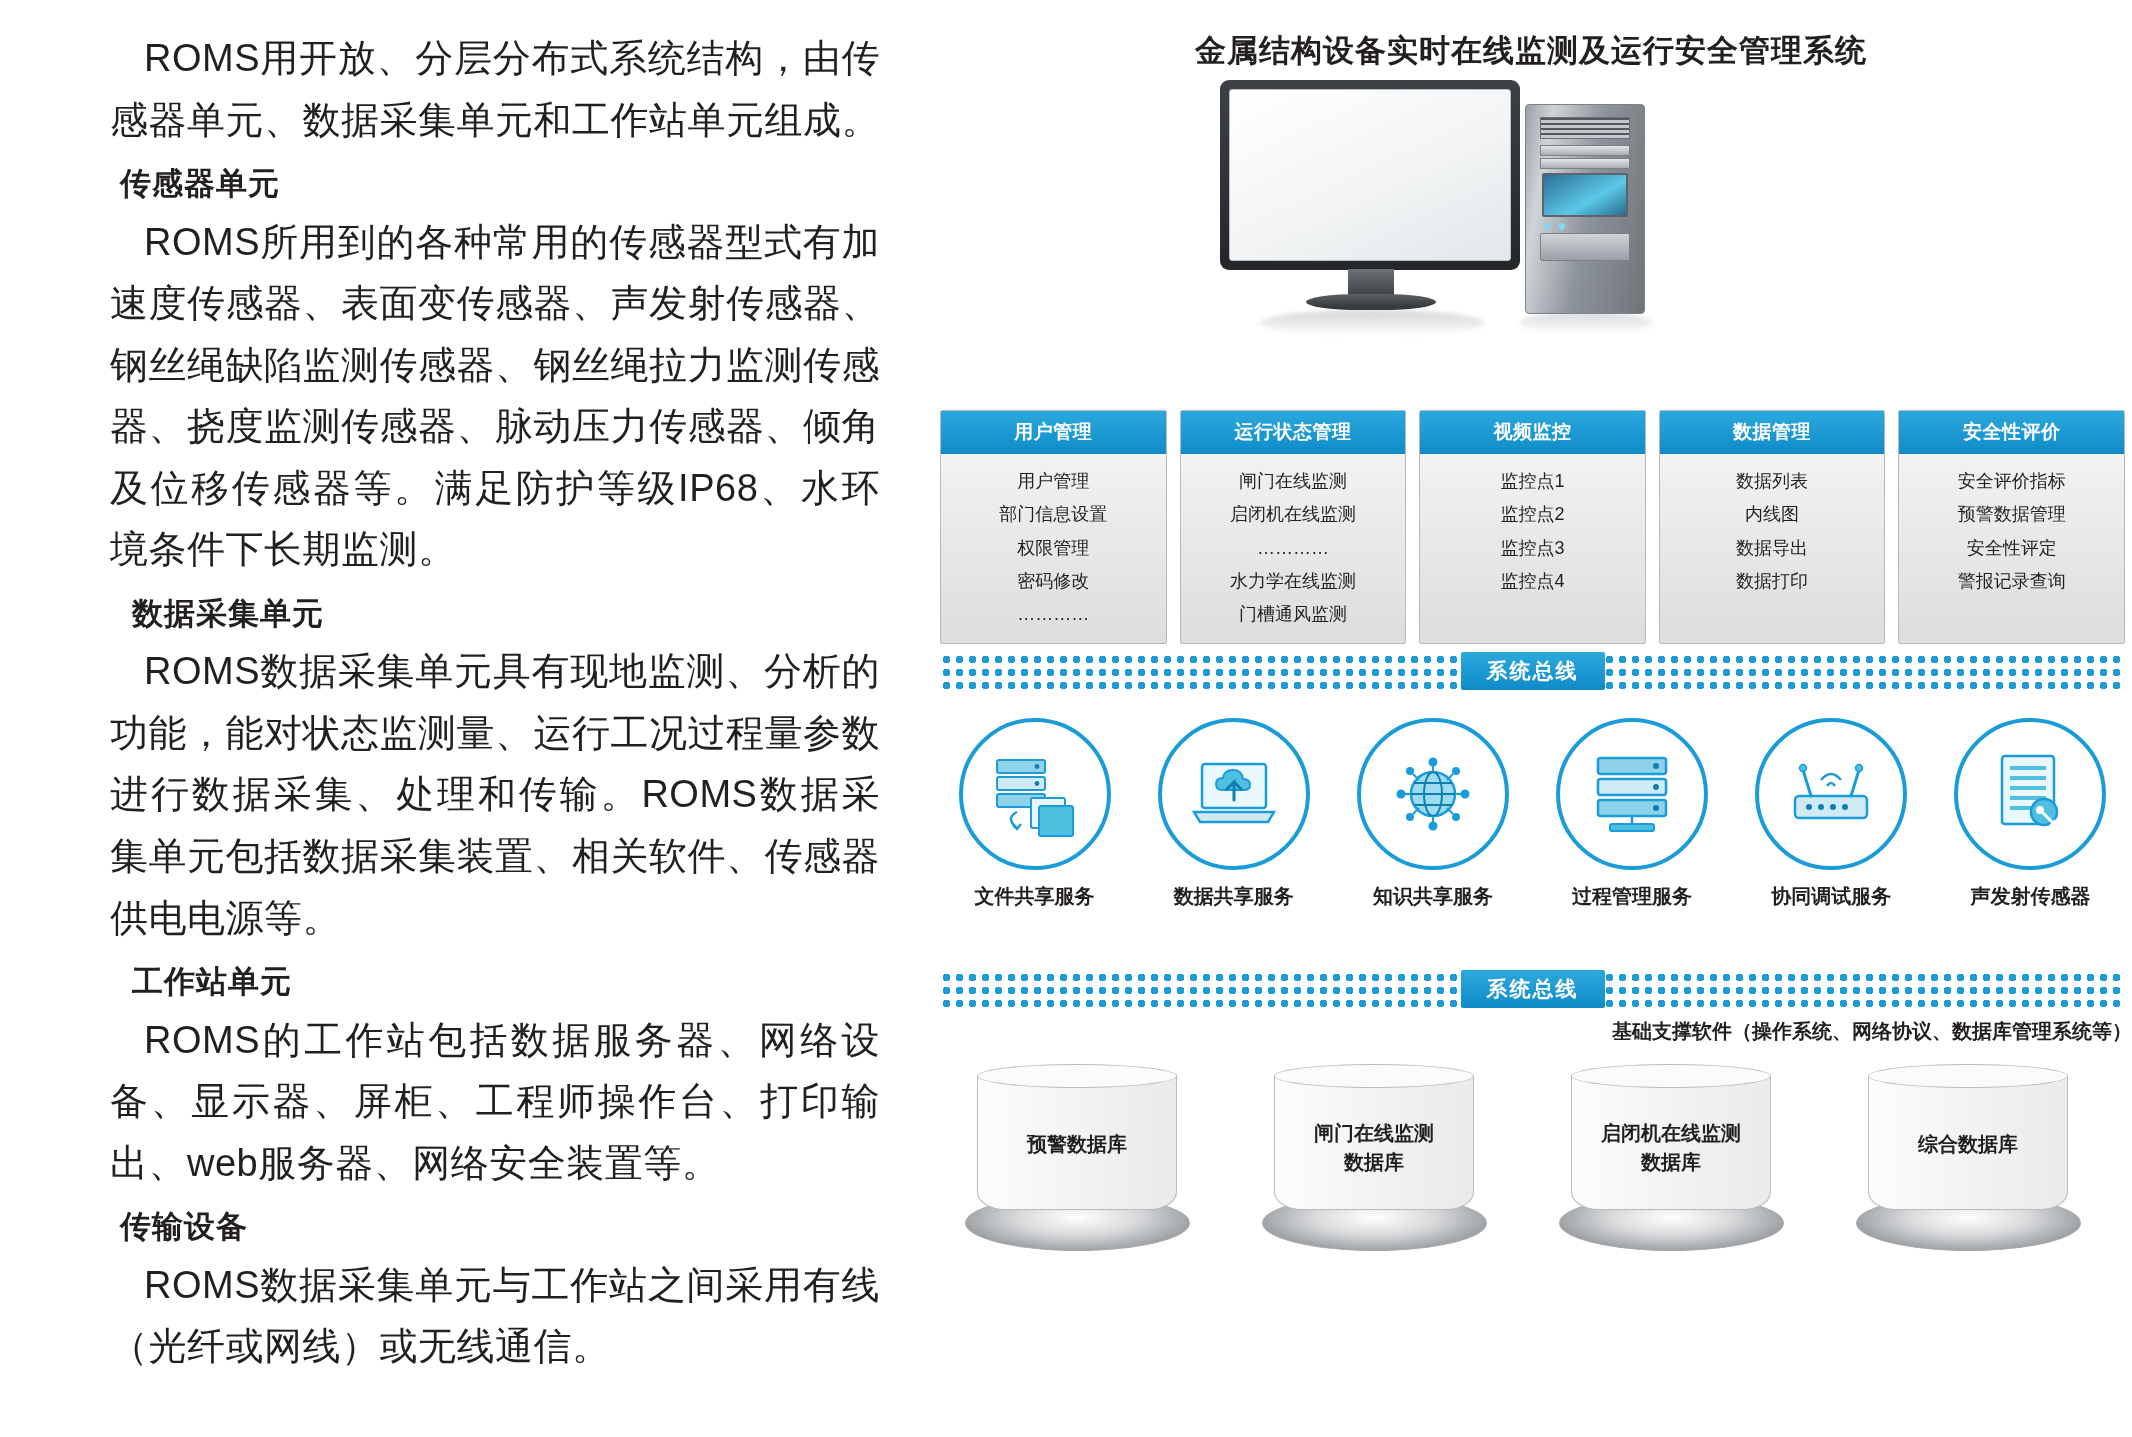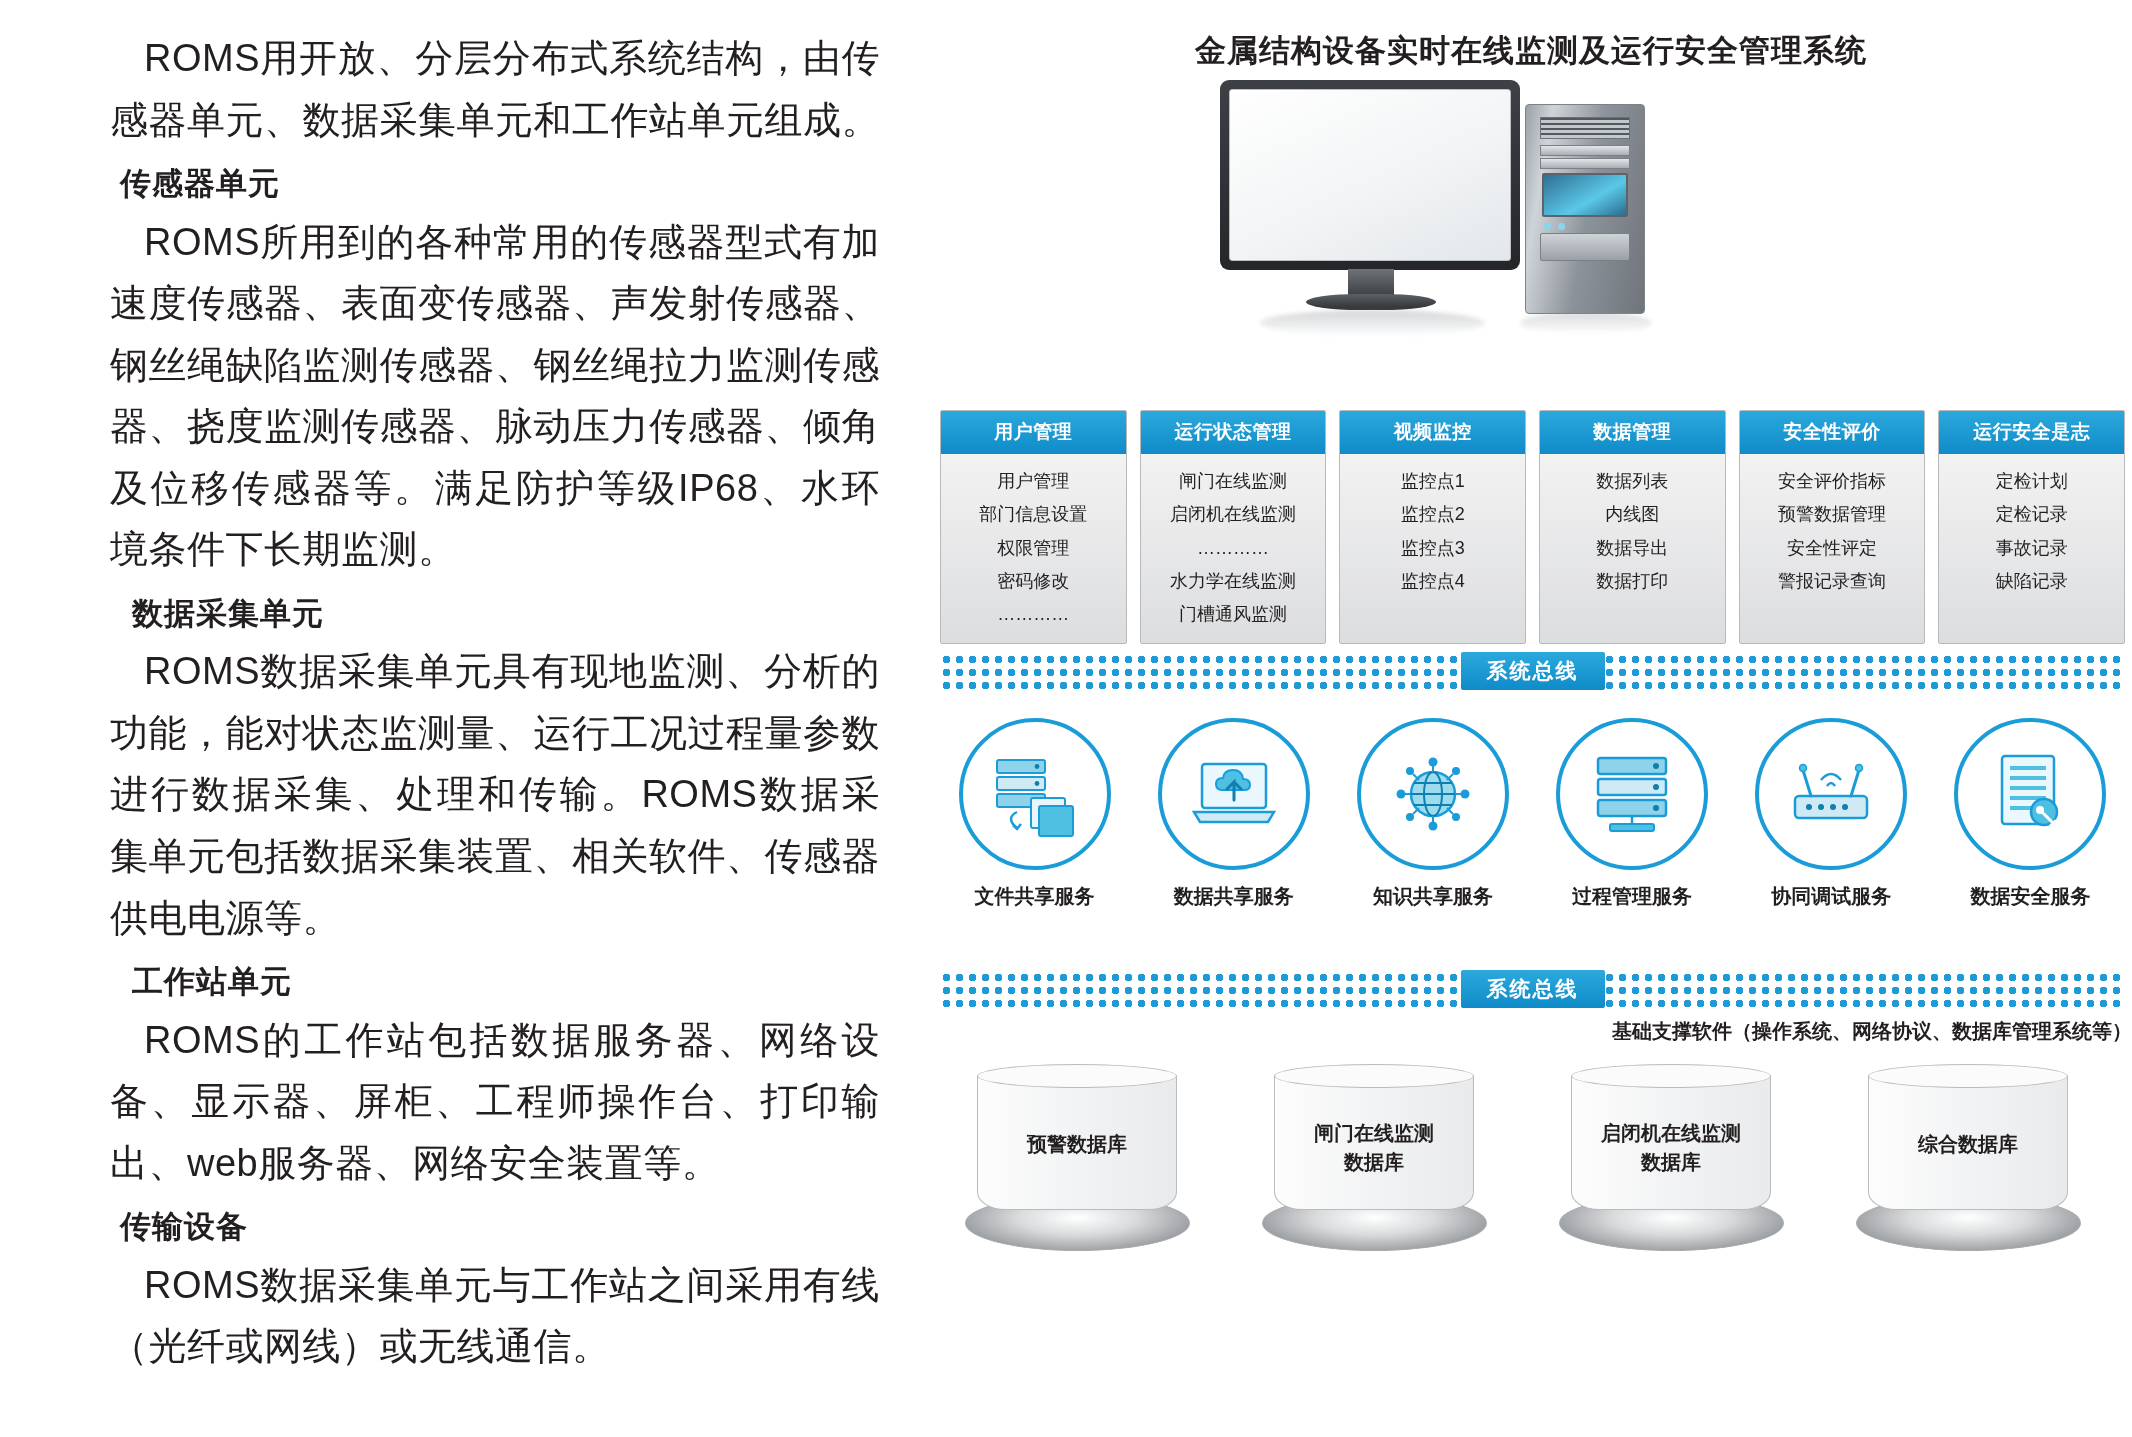"运行安全是志" div.module { html: <div> <div>运行安全是志</div> <div> <div>定检计划</div> <div>定检记录</div> <div>事故记录</div> <div>缺陷记录</div> </div> </div> -> none }
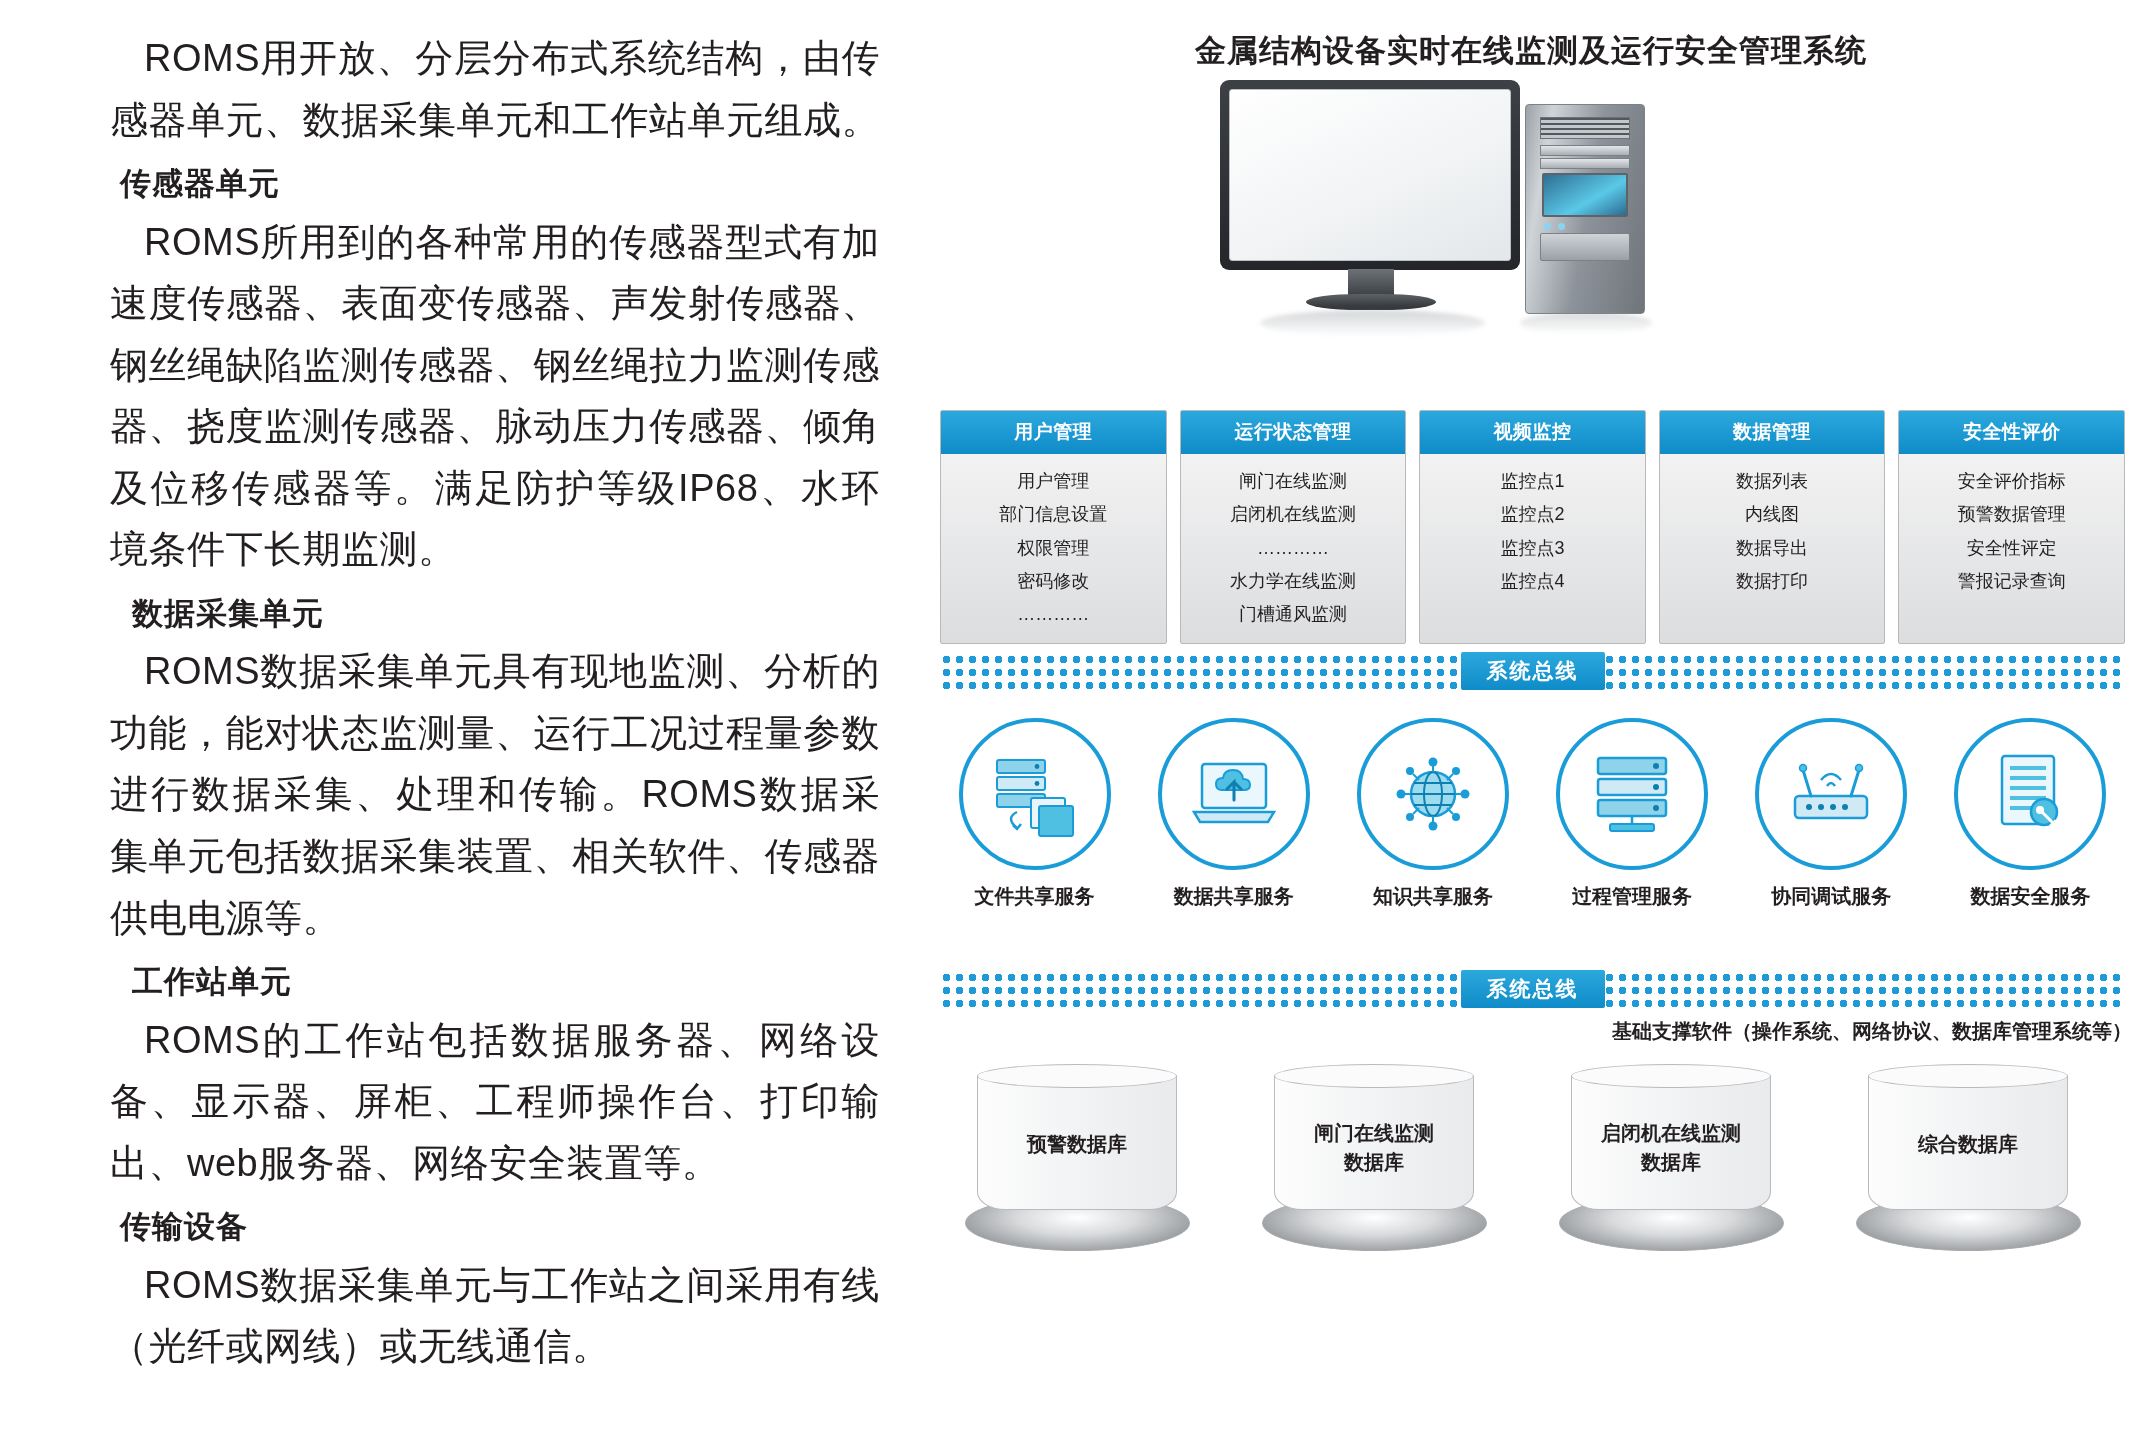"数据安全服务" div.service-label { text: 数据安全服务 -> 声发射传感器 }
